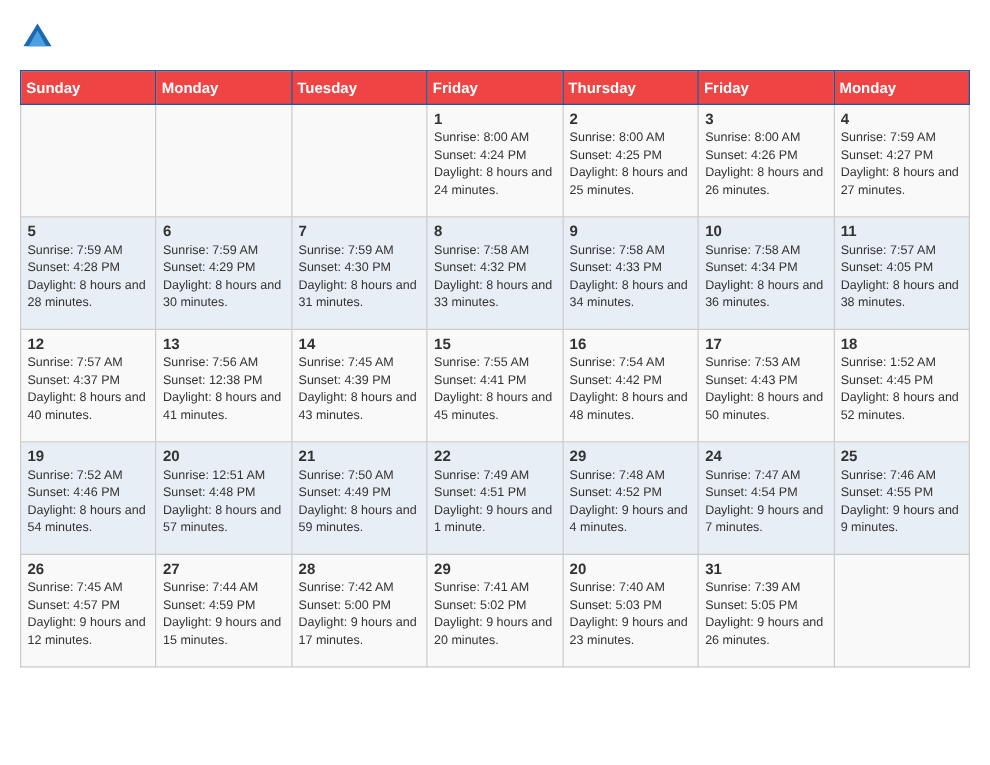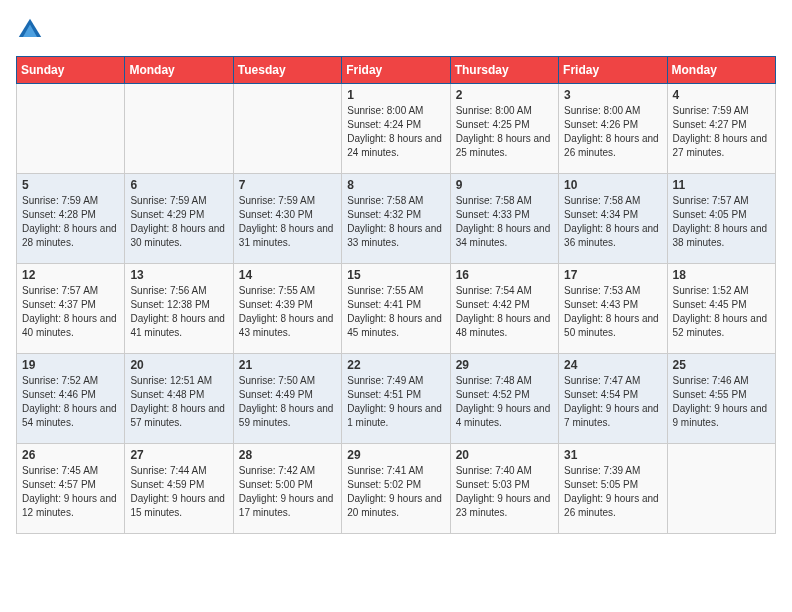"Sunrise: 7:55 AM Sunset: 4:39" div.day-info { text: 7:55 -> 7:45 }
